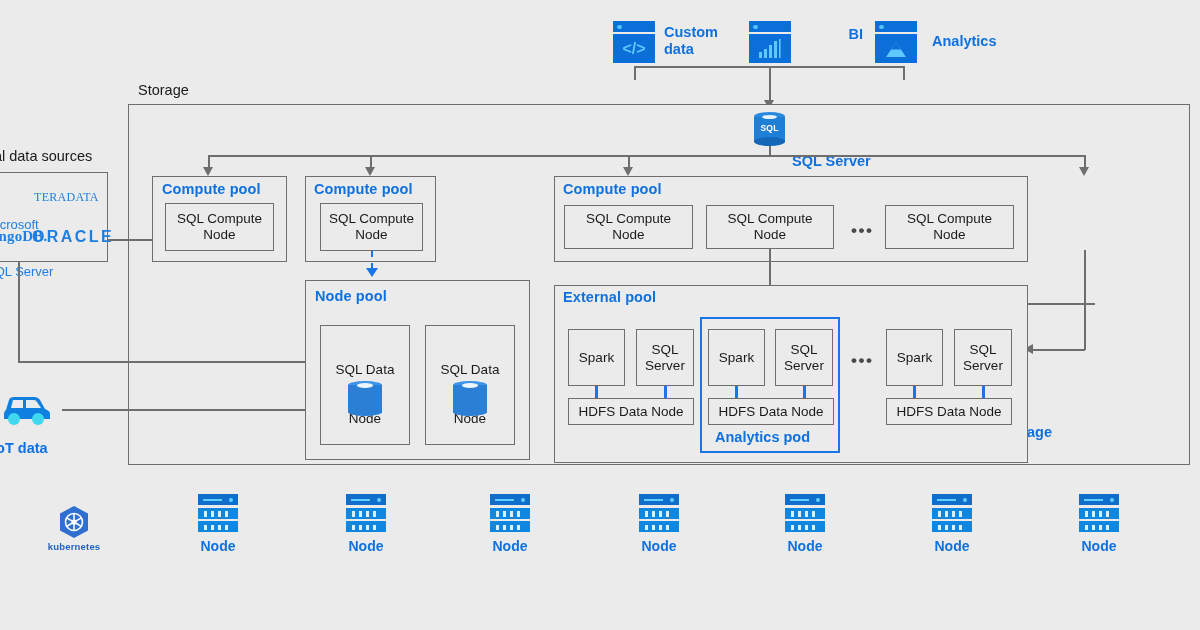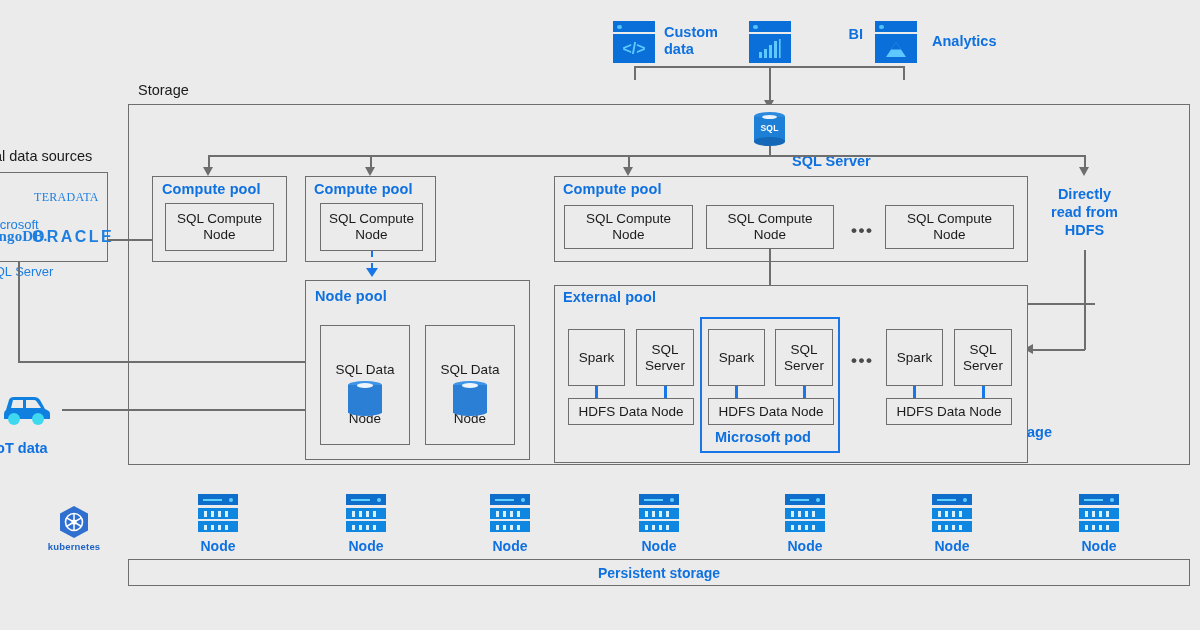"Directly" div.directLbl { html: <div> <div>Directly</div> <div>read from</div> <div>HDFS</div> </div> -> none }
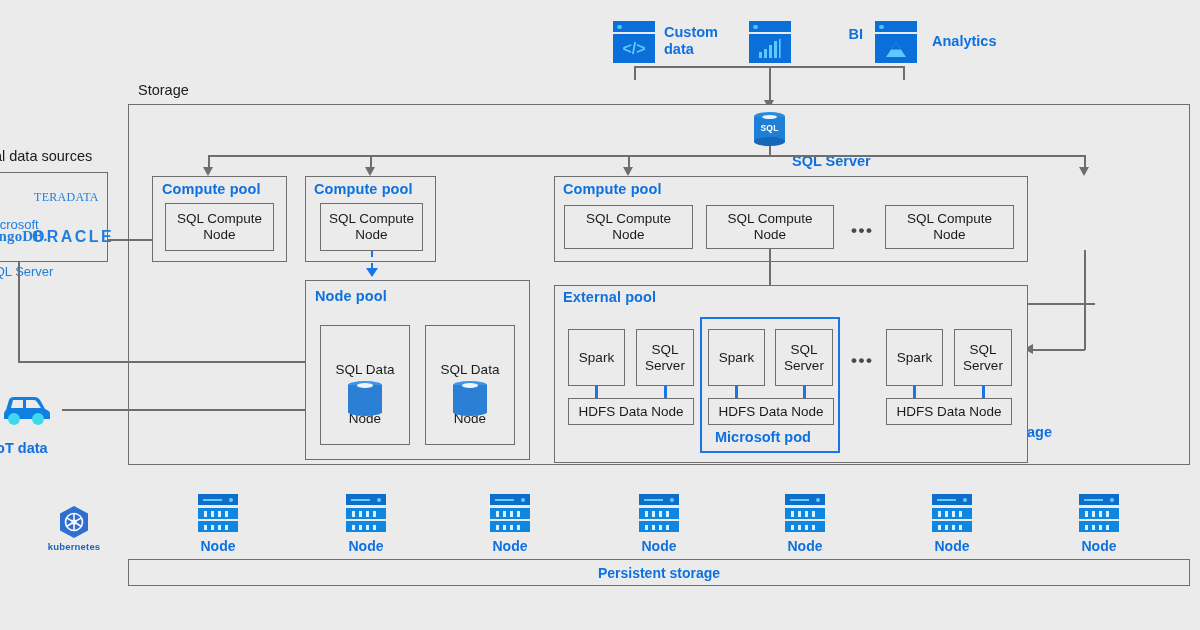"Microsoft pod" div.k8spodLbl { text: Microsoft -> Analytics }
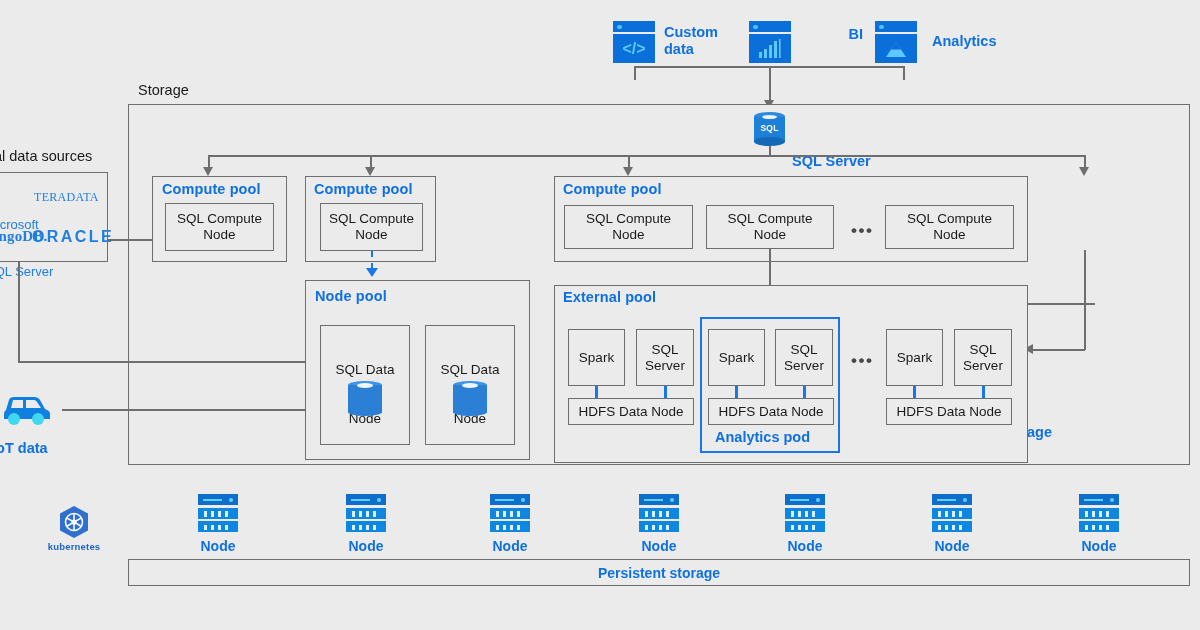"Persistent storage" div.box { html: <div>Persistent storage</div> -> none }
